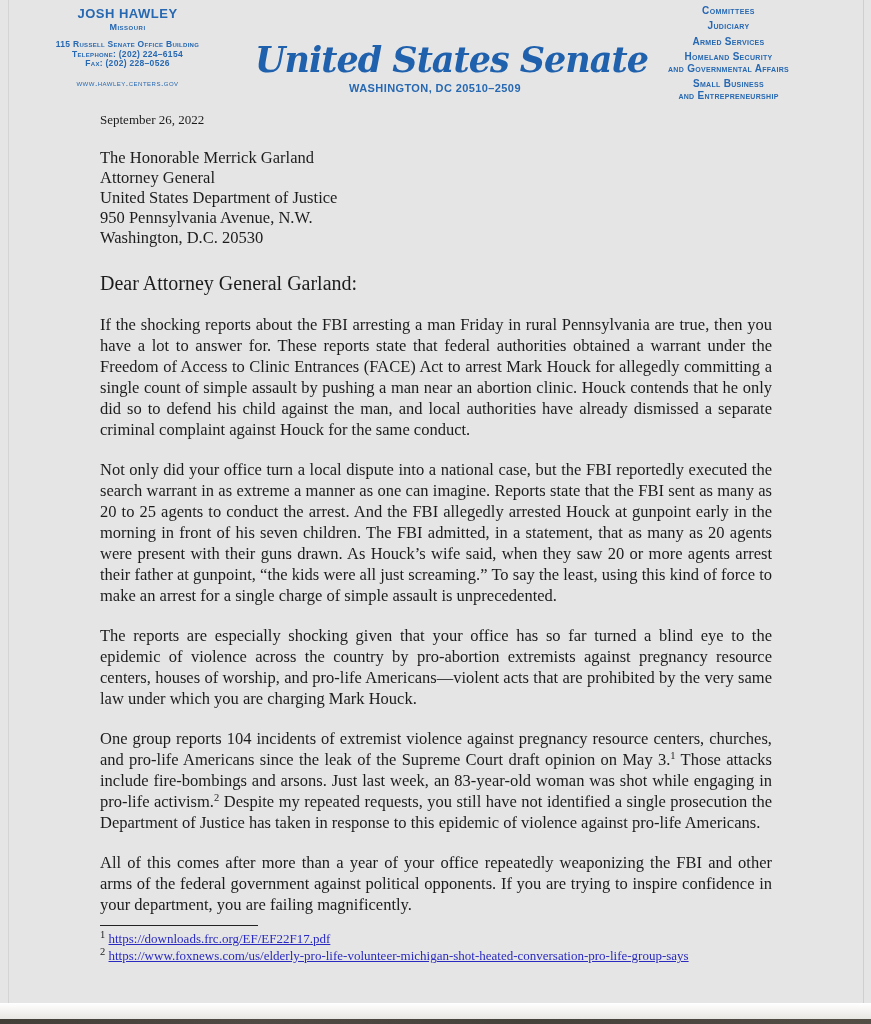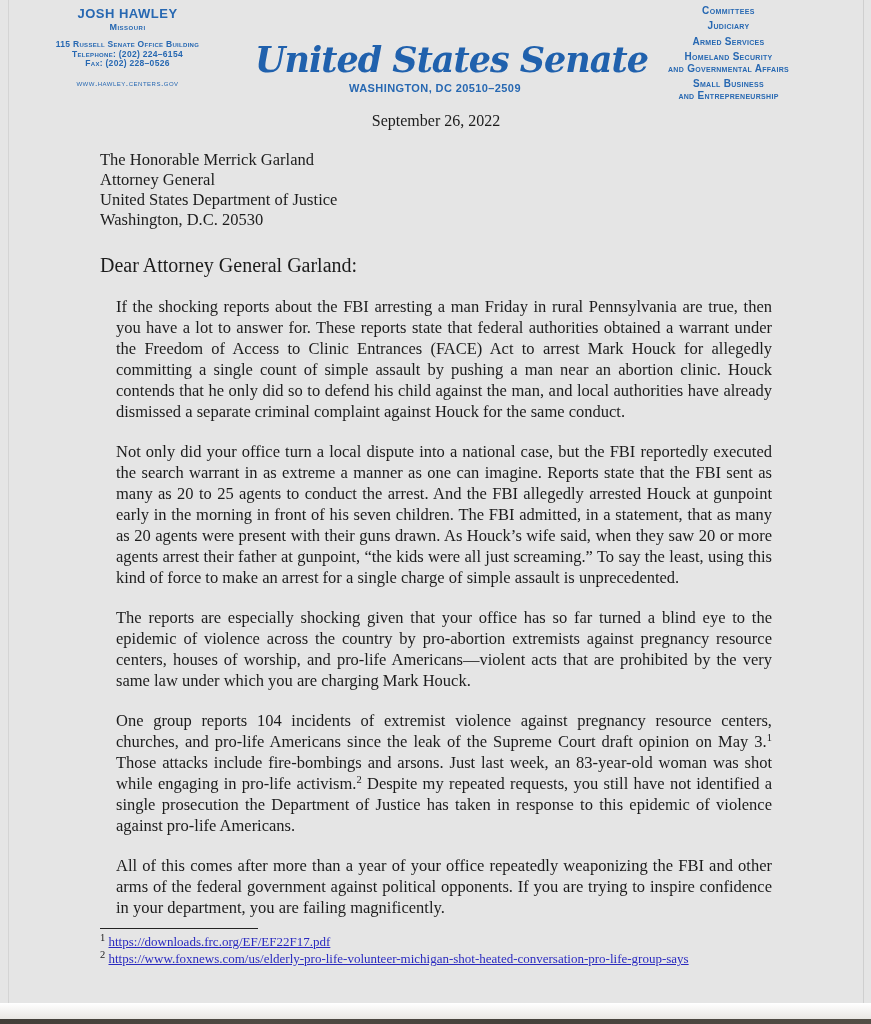"September 26, 2022" .date-line { font-size: 16px -> 13px; text-align: center -> none }
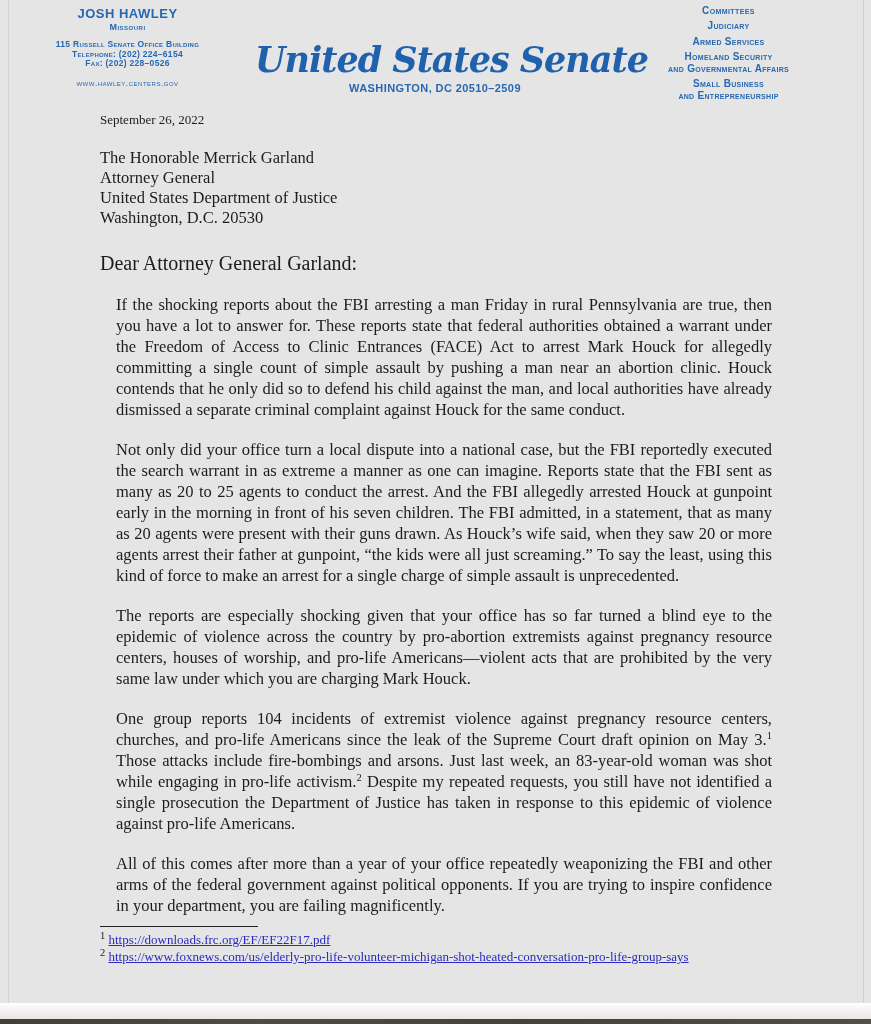"950 Pennsylvania Avenue, N.W." div { html: none -> <div>950 Pennsylvania Avenue, N.W.</div> }
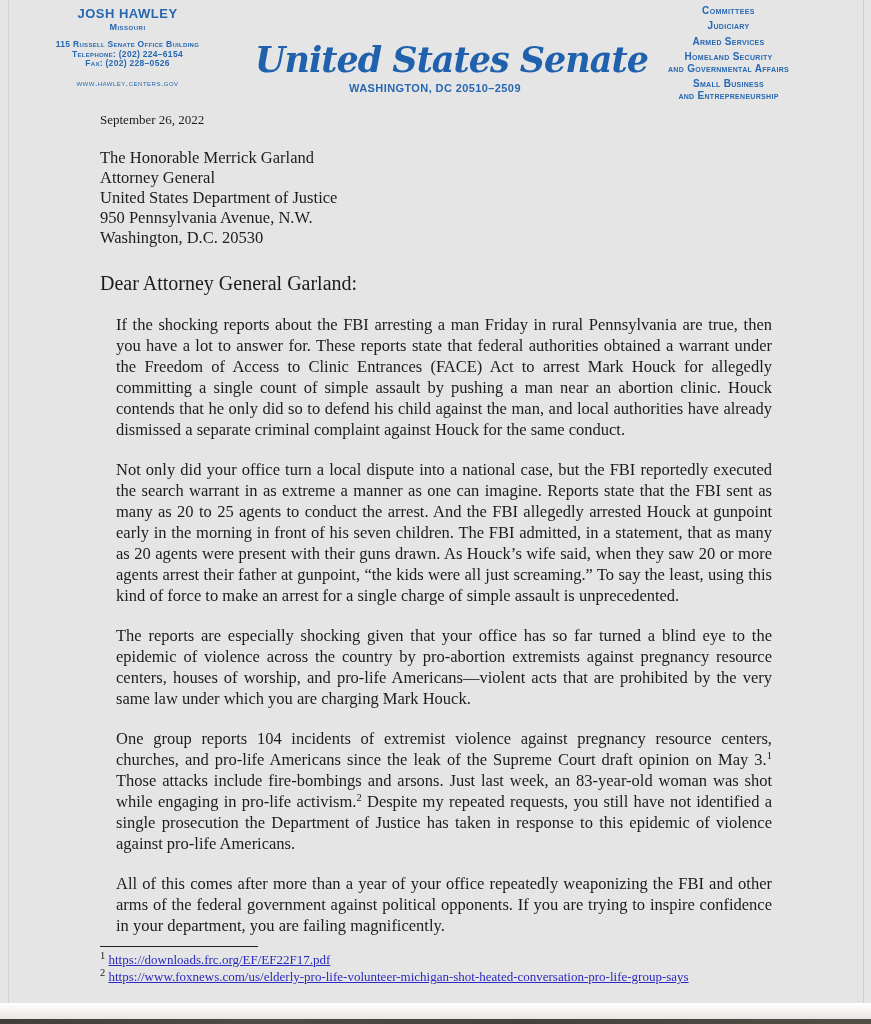"If the shocking reports about" .letter-paragraph { margin: 19px 0 0 16px -> 19px 0 0 0 }
